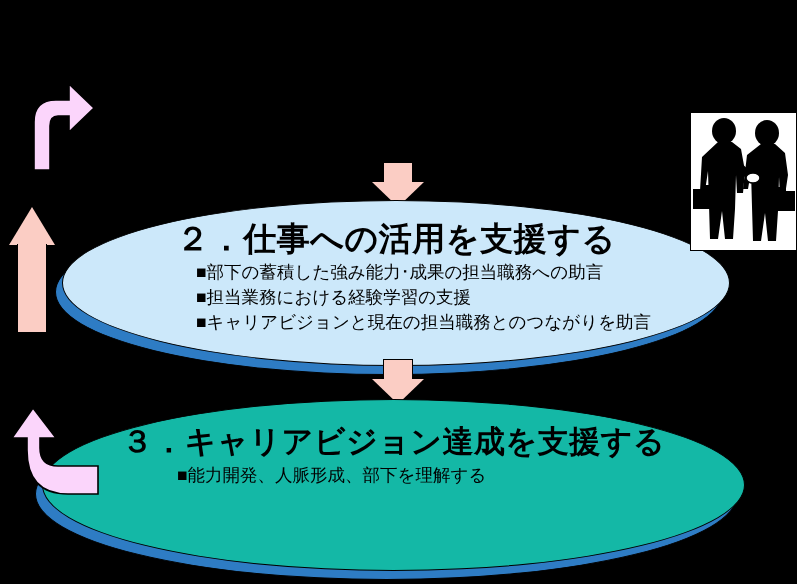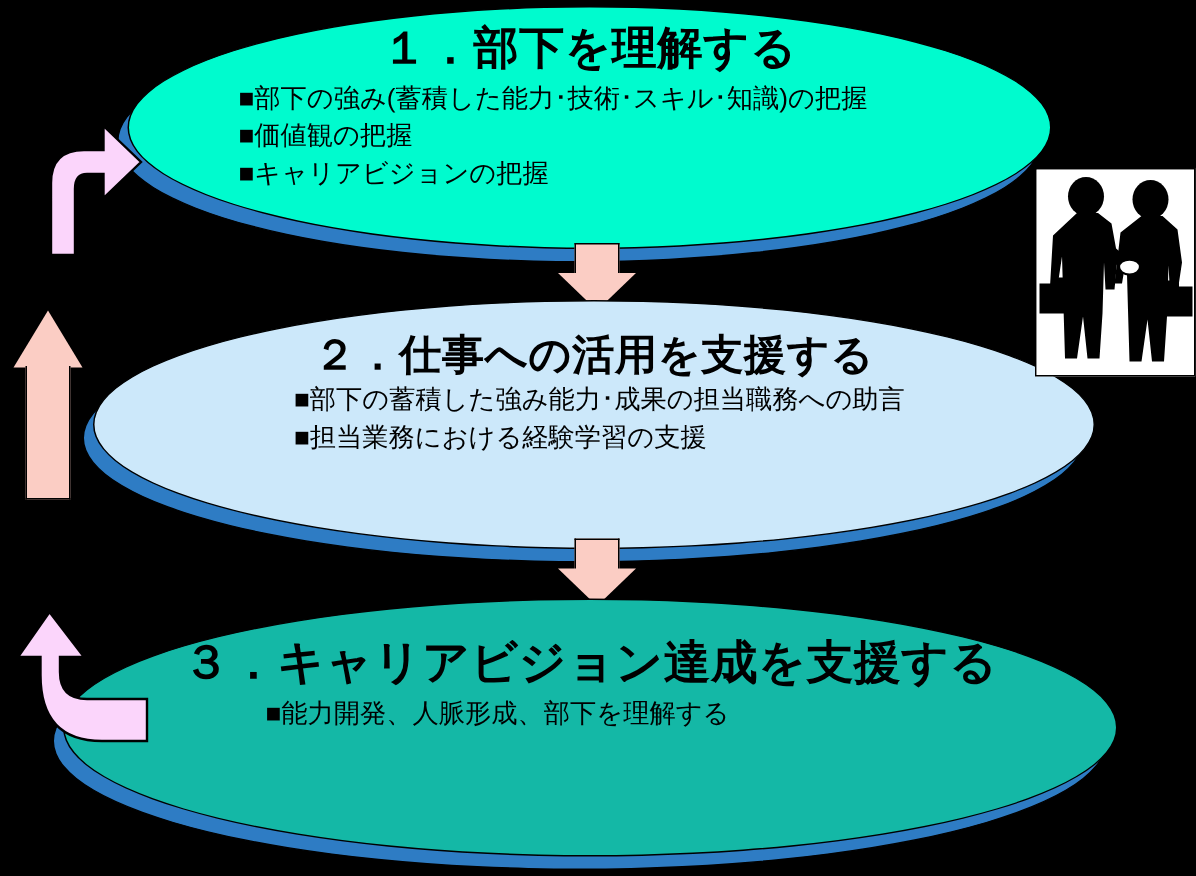"１．部下を理解する" div.ellipse-wrap { html: <div> <div></div> <div> <div>１．部下を理解する</div> <div> <span>■部下の強み(蓄積した能力･技術･スキル･知識)の把握</span> <span>■価値観の把握</span> <span>■キャリアビジョンの把握</span> </div> </div> </div> -> none }
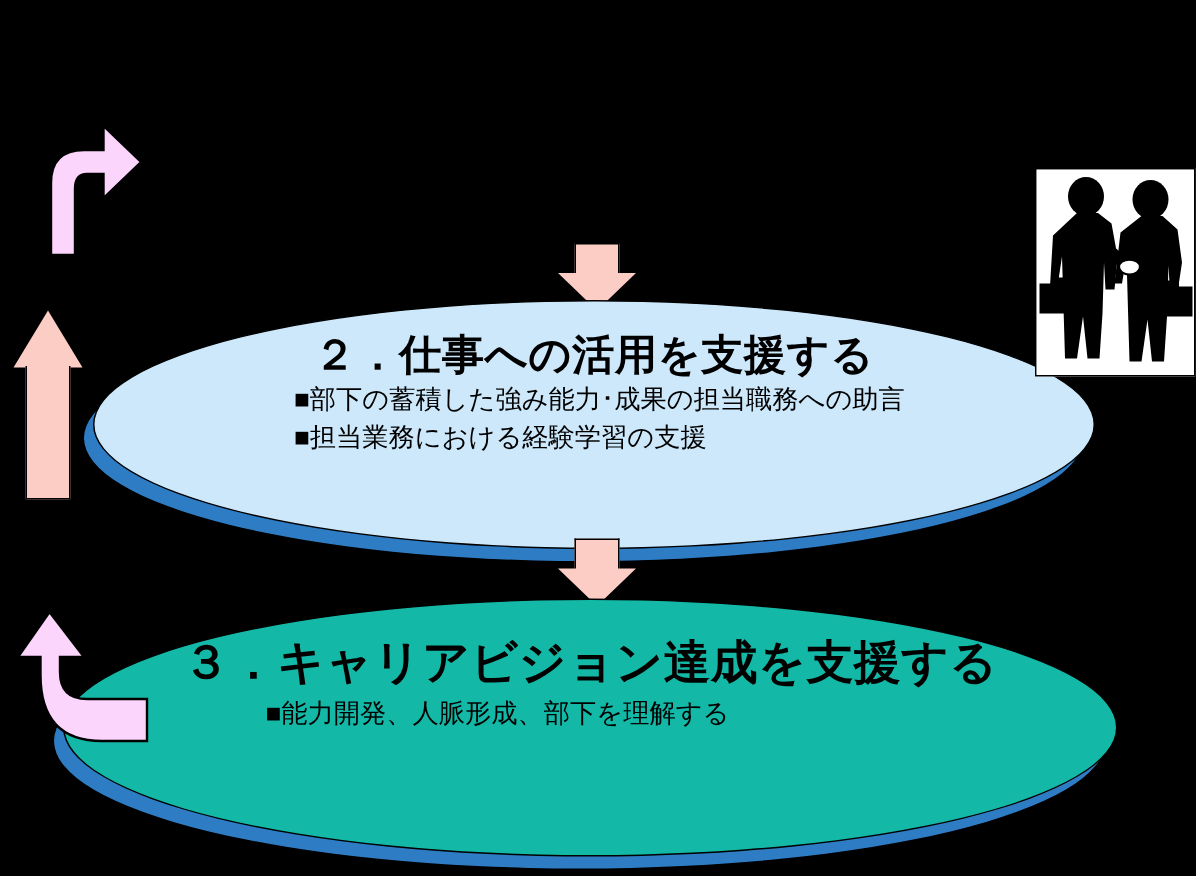"２．仕事への活用を支援する" #ellipse2 .ell-title { font-size: 28px -> 33px }
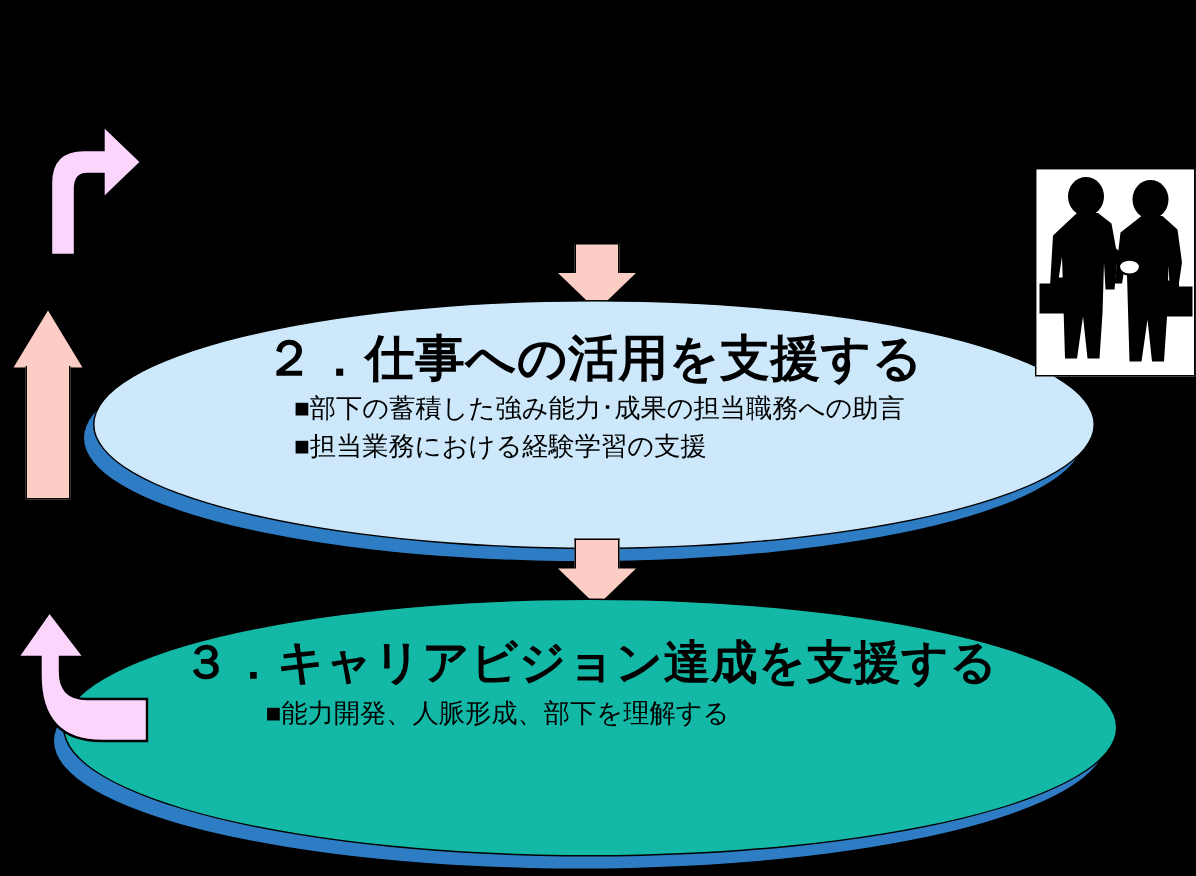"■キャリアビジョンと現在の担当職務とのつながりを助言" span.ell-line { html: none -> <span>■キャリアビジョンと現在の担当職務とのつながりを助言</span> }
